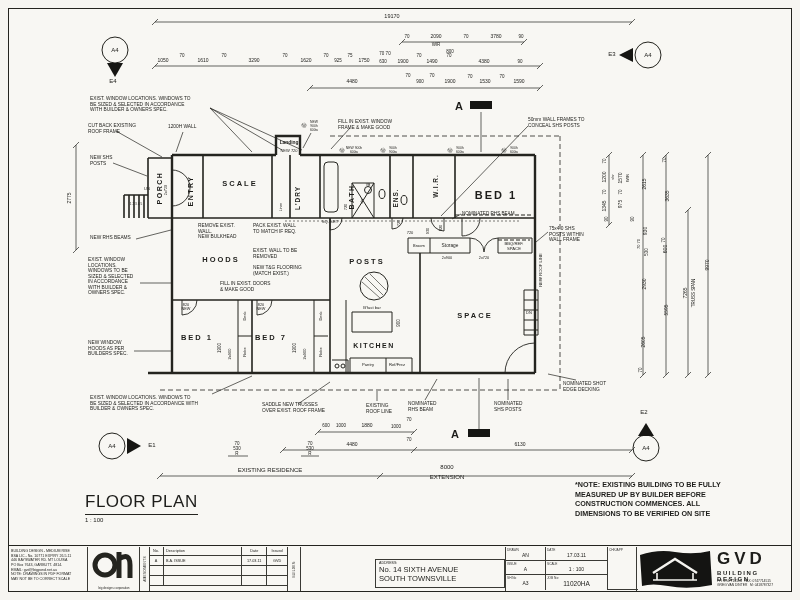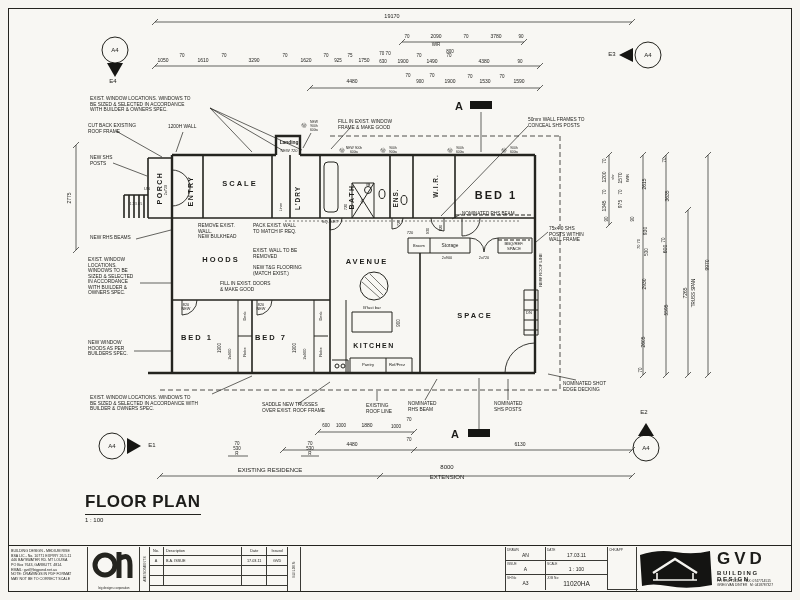"AVENUE" div.lbl { text: AVENUE -> POSTS }
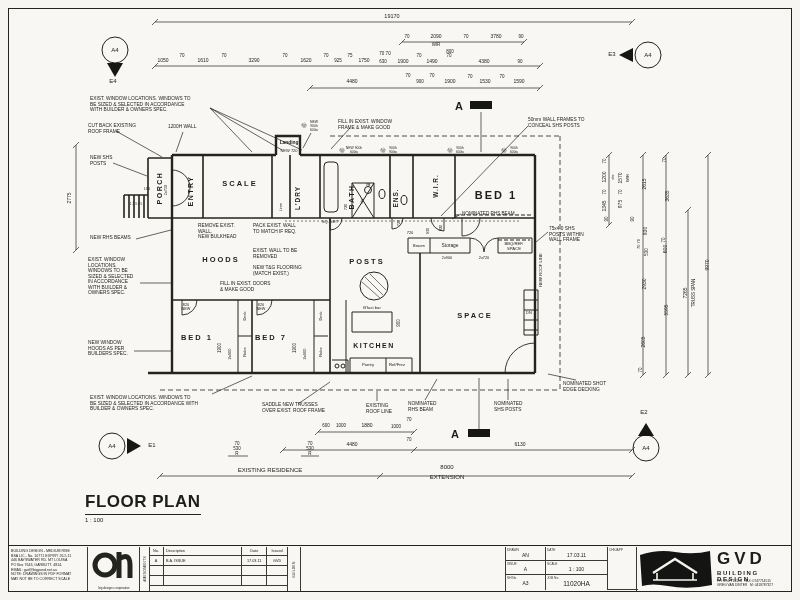"*NOTE: EXISTING BUILDING TO BE" div.site-note { html: none -> <div>*NOTE: EXISTING BUILDING TO BE FULLY MEASURED UP BY BUILDER BEFORE CONSTRUCTION COMMENCES. ALL DIMENSIONS TO BE VERIFIED ON SITE</div> }
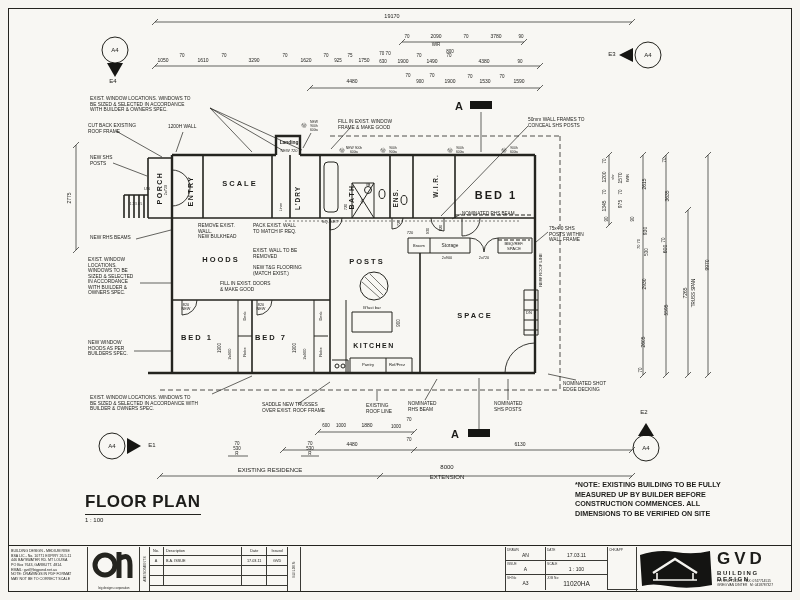"FLOOR PLAN" .pt-name { font-weight: 700 -> 400 }
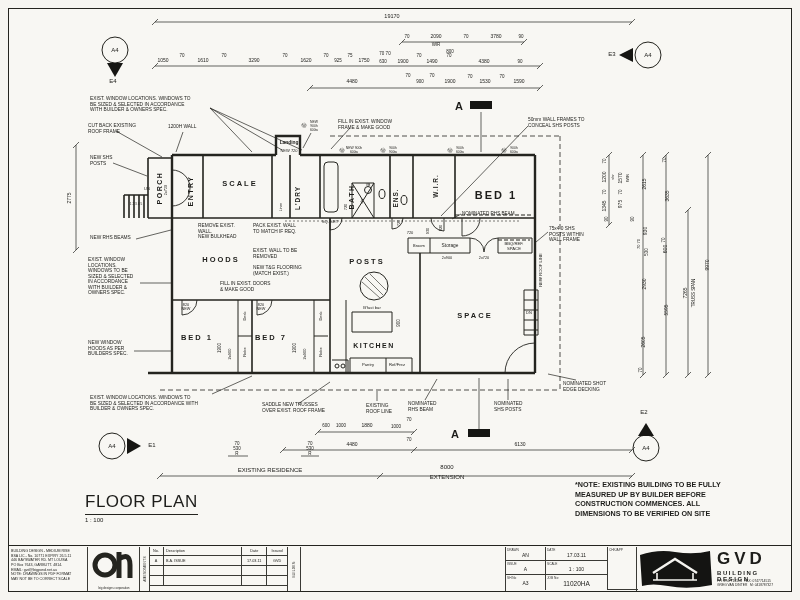"No. 14 SIXTH AVENUE" div.box { html: none -> <div> <div>ADDRESS:</div> <div>No. 14 SIXTH AVENUE</div> <div>SOUTH TOWNSVILLE</div> </div> }
